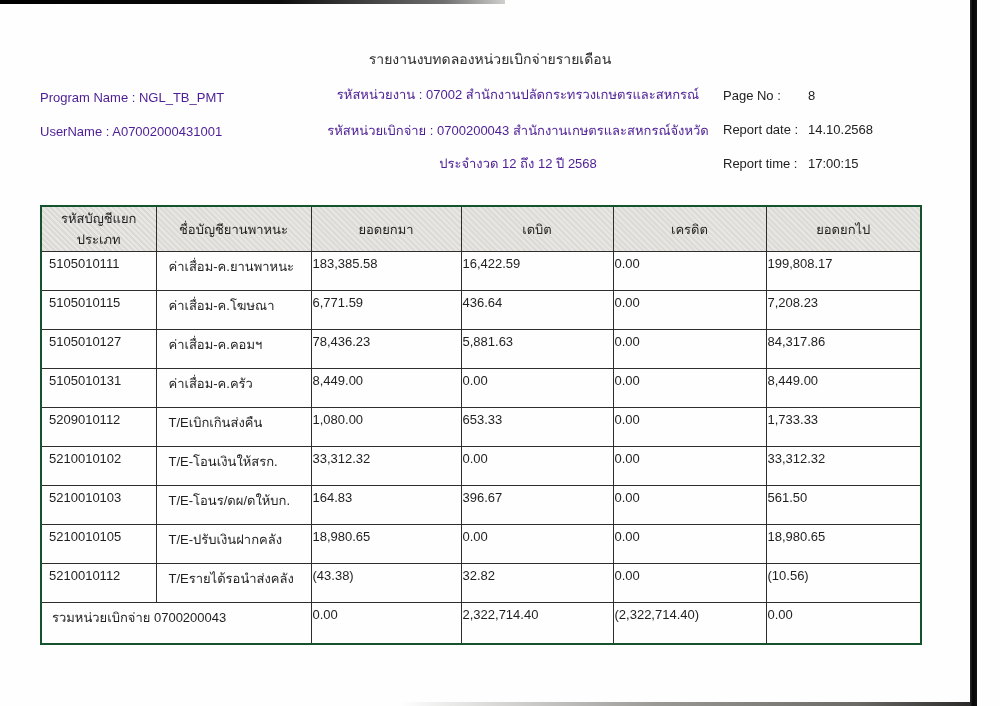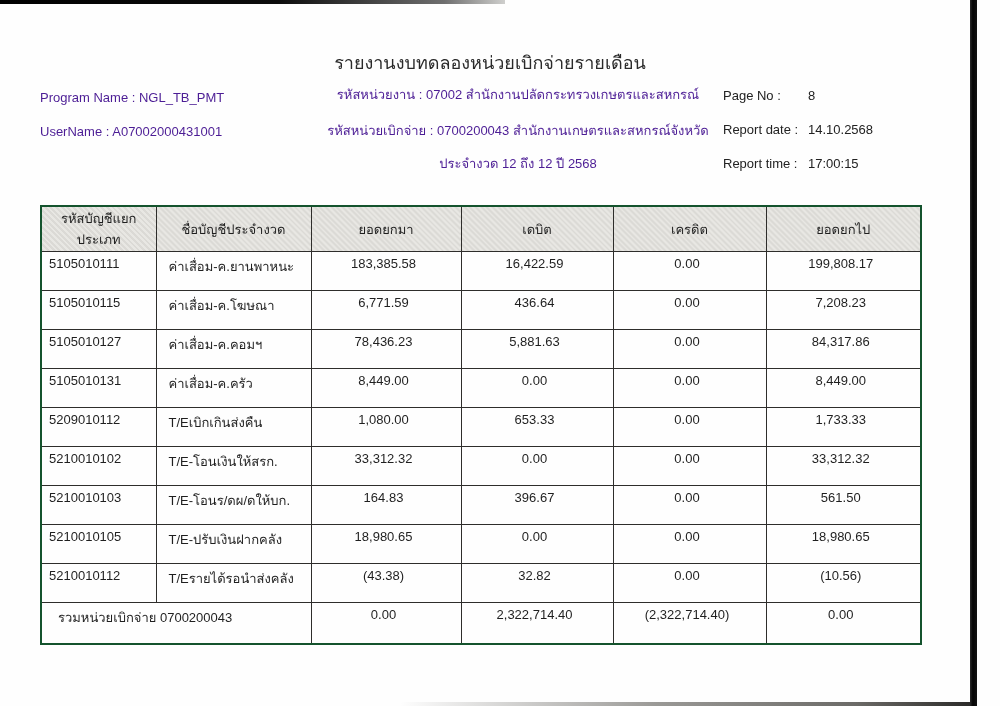"รายงานงบทดลองหน่วยเบิกจ่ายรายเดือน" .page-title { font-size: 18px -> 14px }
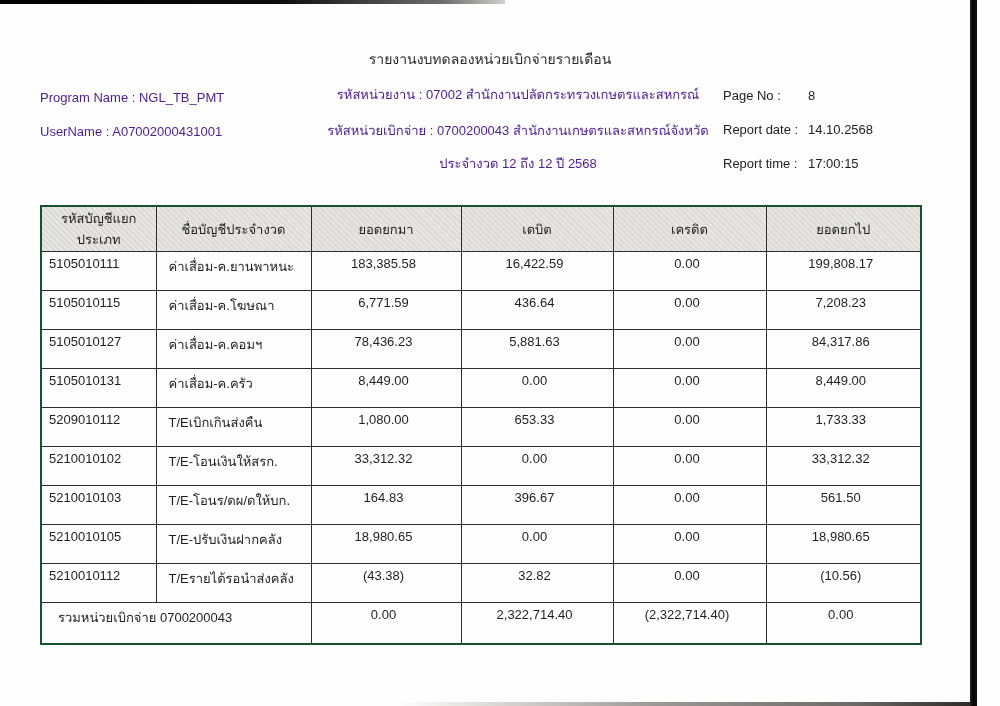"ชื่อบัญชีประจำงวด" th { text: ชื่อบัญชีประจำงวด -> ชื่อบัญชียานพาหนะ }
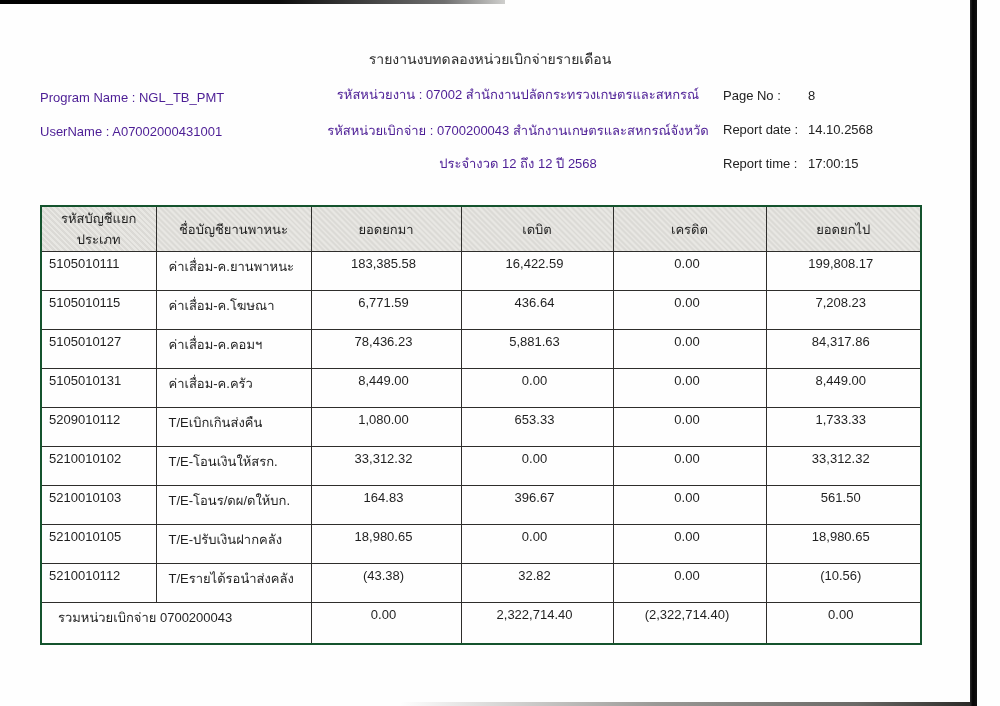"183,385.58" td.num { text-align: center -> left }
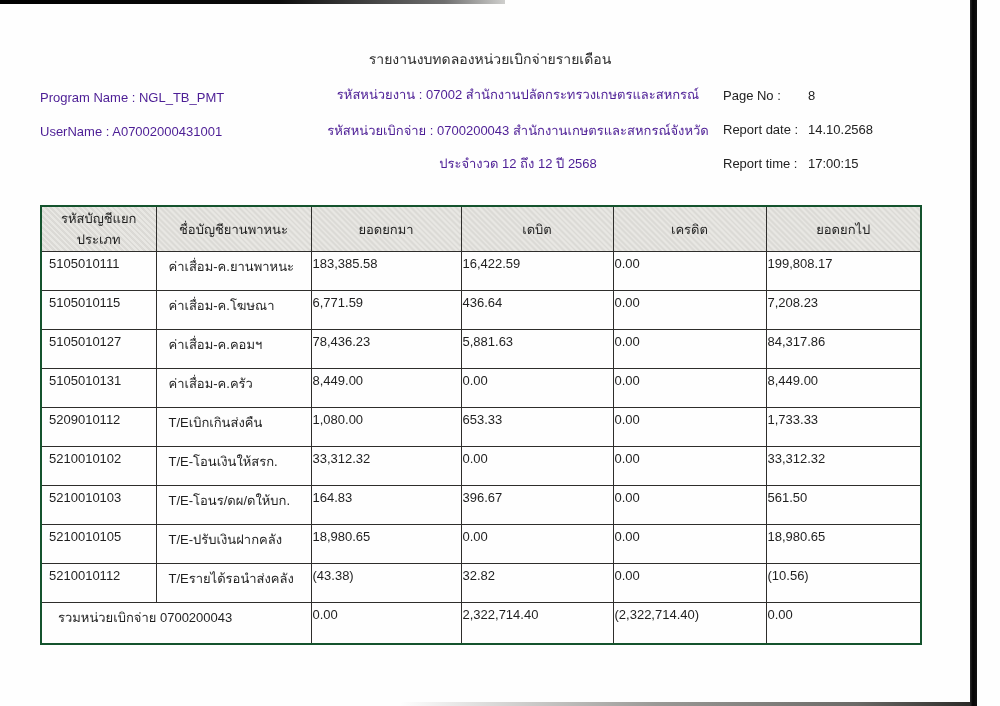"รวมหน่วยเบิกจ่าย 0700200043" td.total-label { padding-left: 16px -> 10px }
